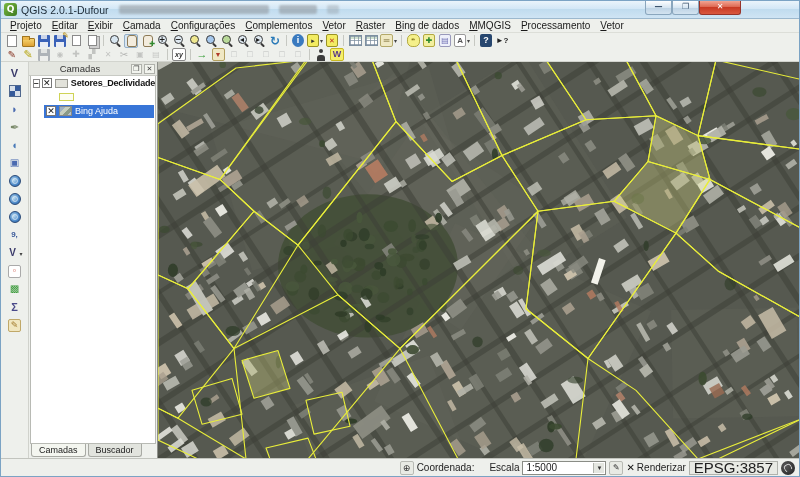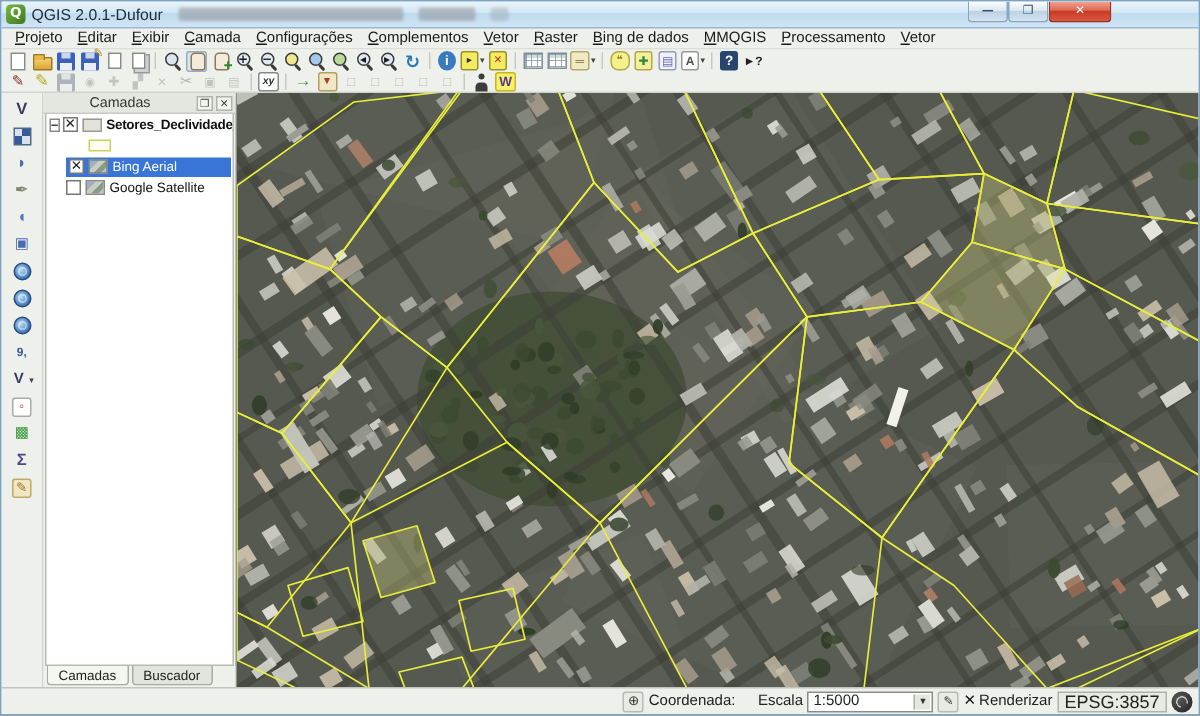"Bing Aerial" span { text: Aerial -> Ajuda }
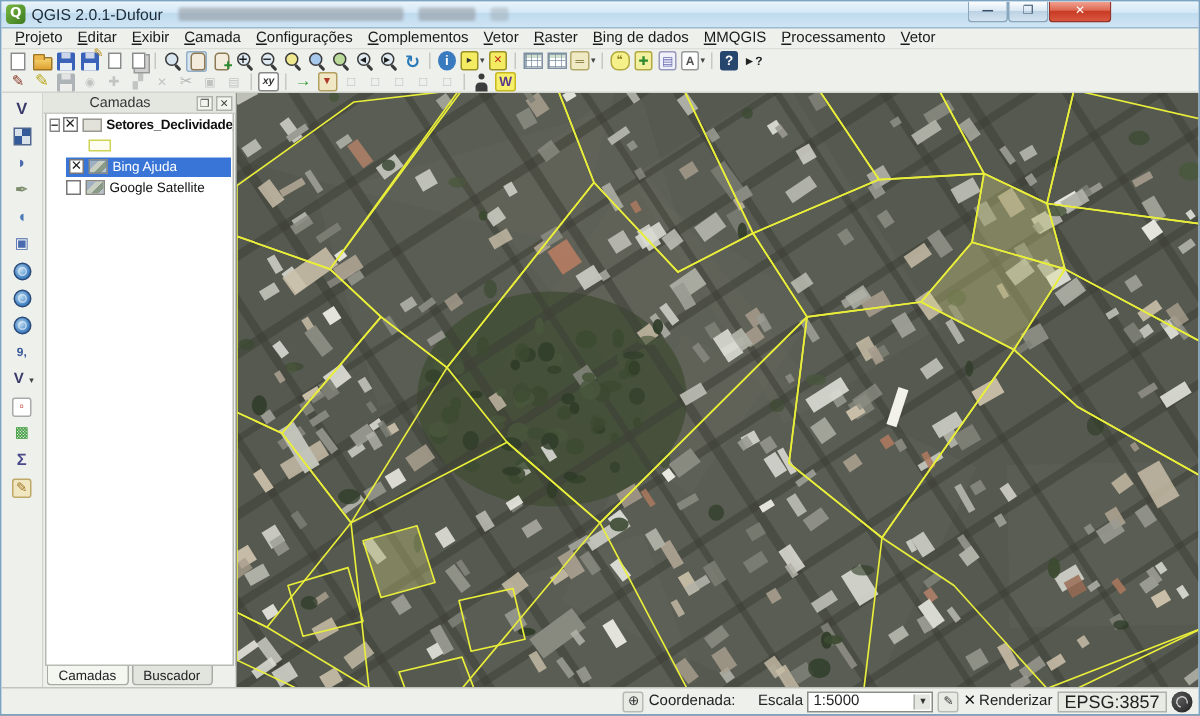"Google Satellite" div.tree-row { html: <div> <span></span> <span></span> <span></span> <span>Google Satellite</span> </div> -> none }
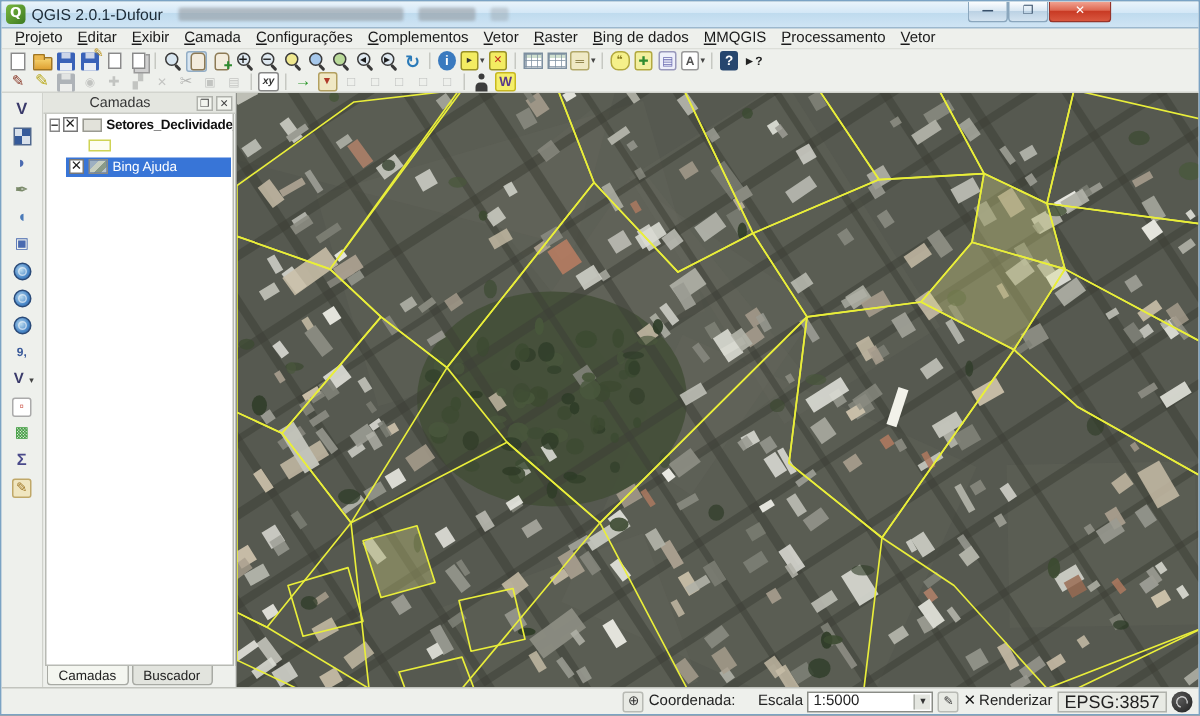"EPSG:3857" .sb-epsg { font-size: 12px -> 15px }
